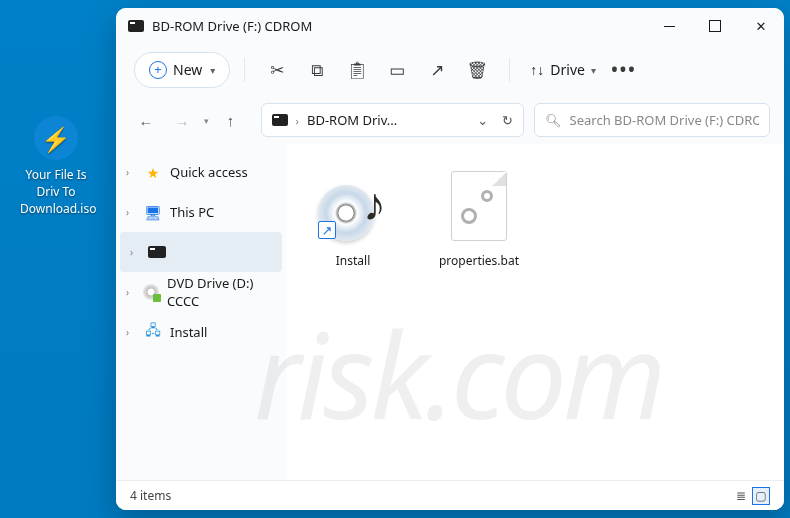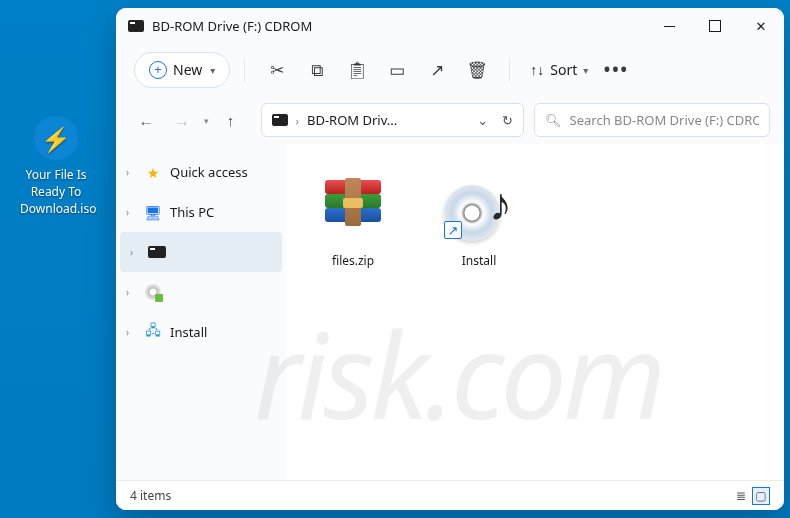"Sort" span { text: Sort -> Drive }
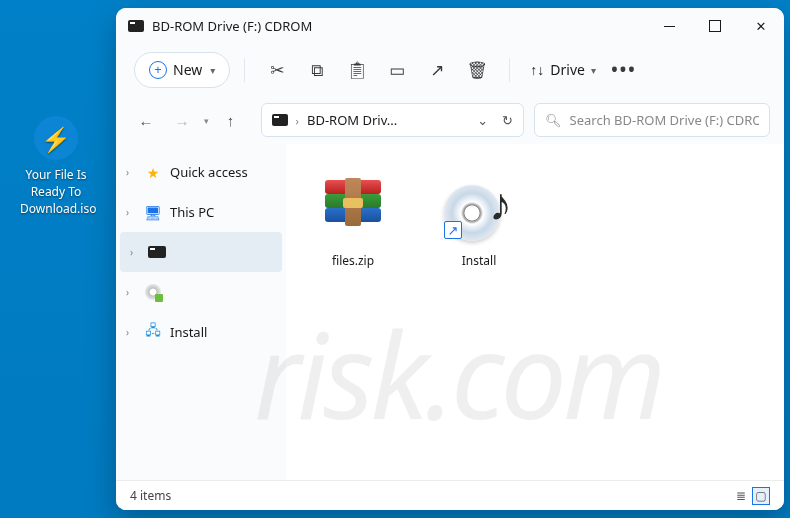"Ready To" div { text: Ready -> Driv }
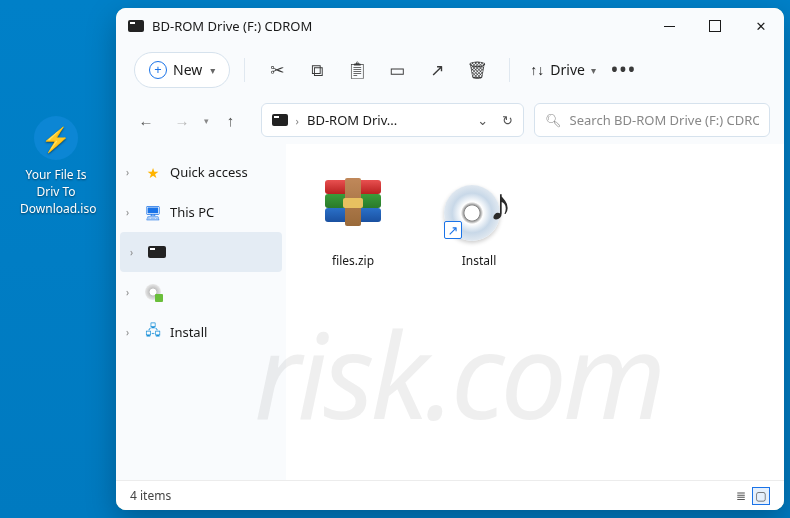"files.zip" div.file-item { html: <div> <div> <div> <div></div> <div></div> <div></div> <div></div> <div></div> </div> </div> <span>files.zip</span> </div> -> none }
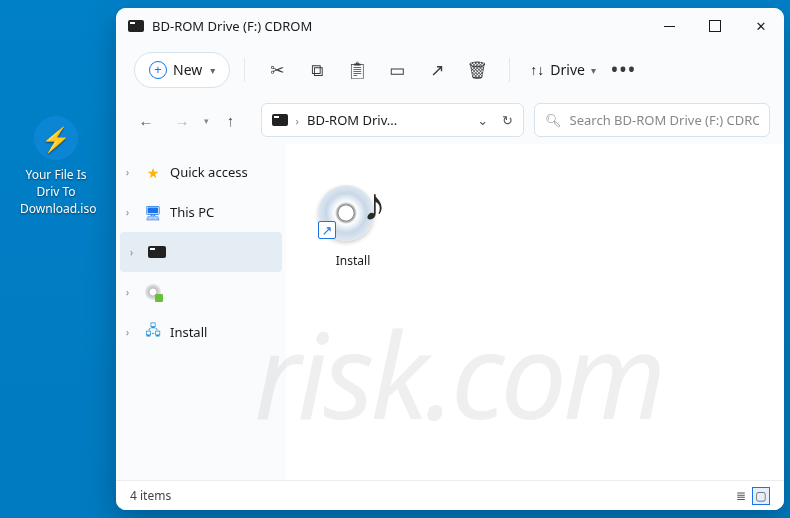"properties.bat" div.file-item { html: none -> <div> <div> <div> <div></div> <div> <div></div> <div></div> </div> </div> </div> <span>properties.bat</span> </div> }
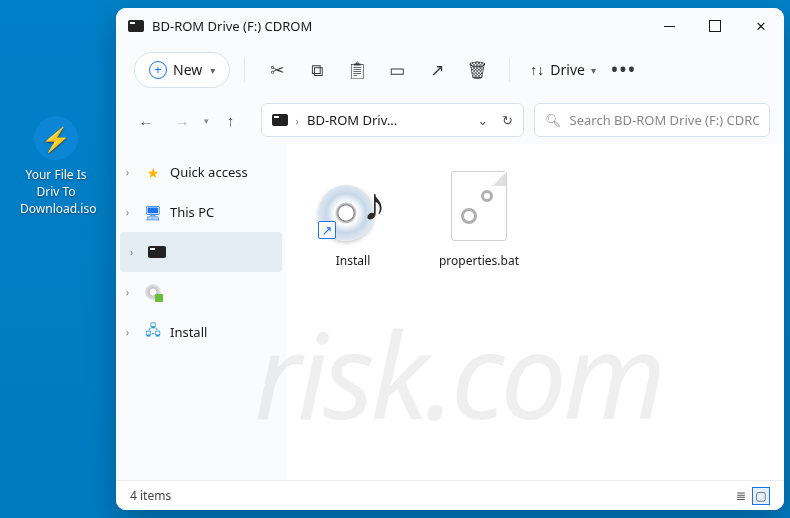"DVD Drive (D:) CCCC" span { html: none -> <span>DVD Drive (D:) CCCC</span> }
